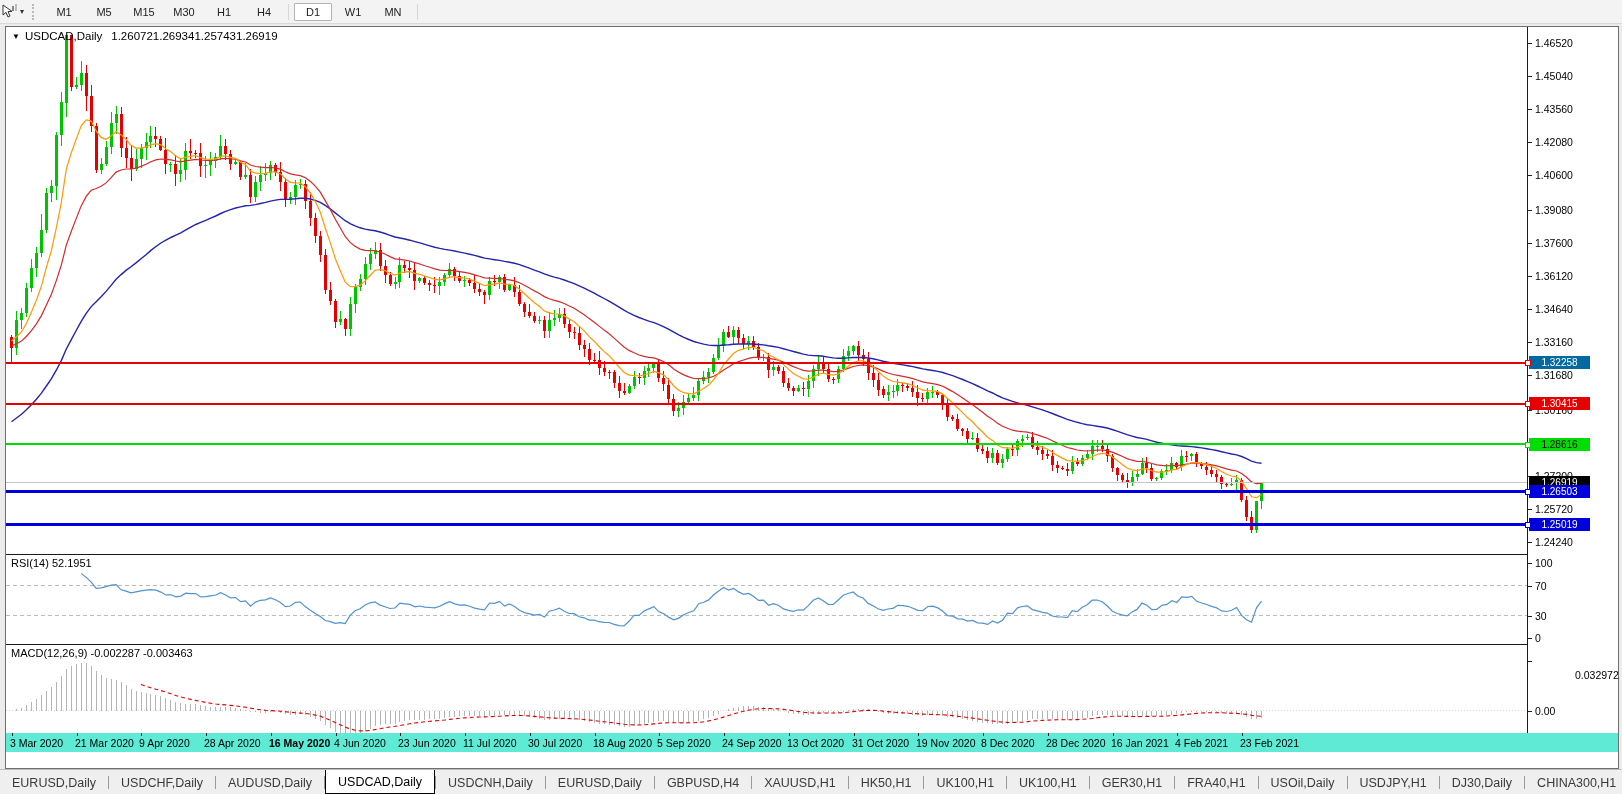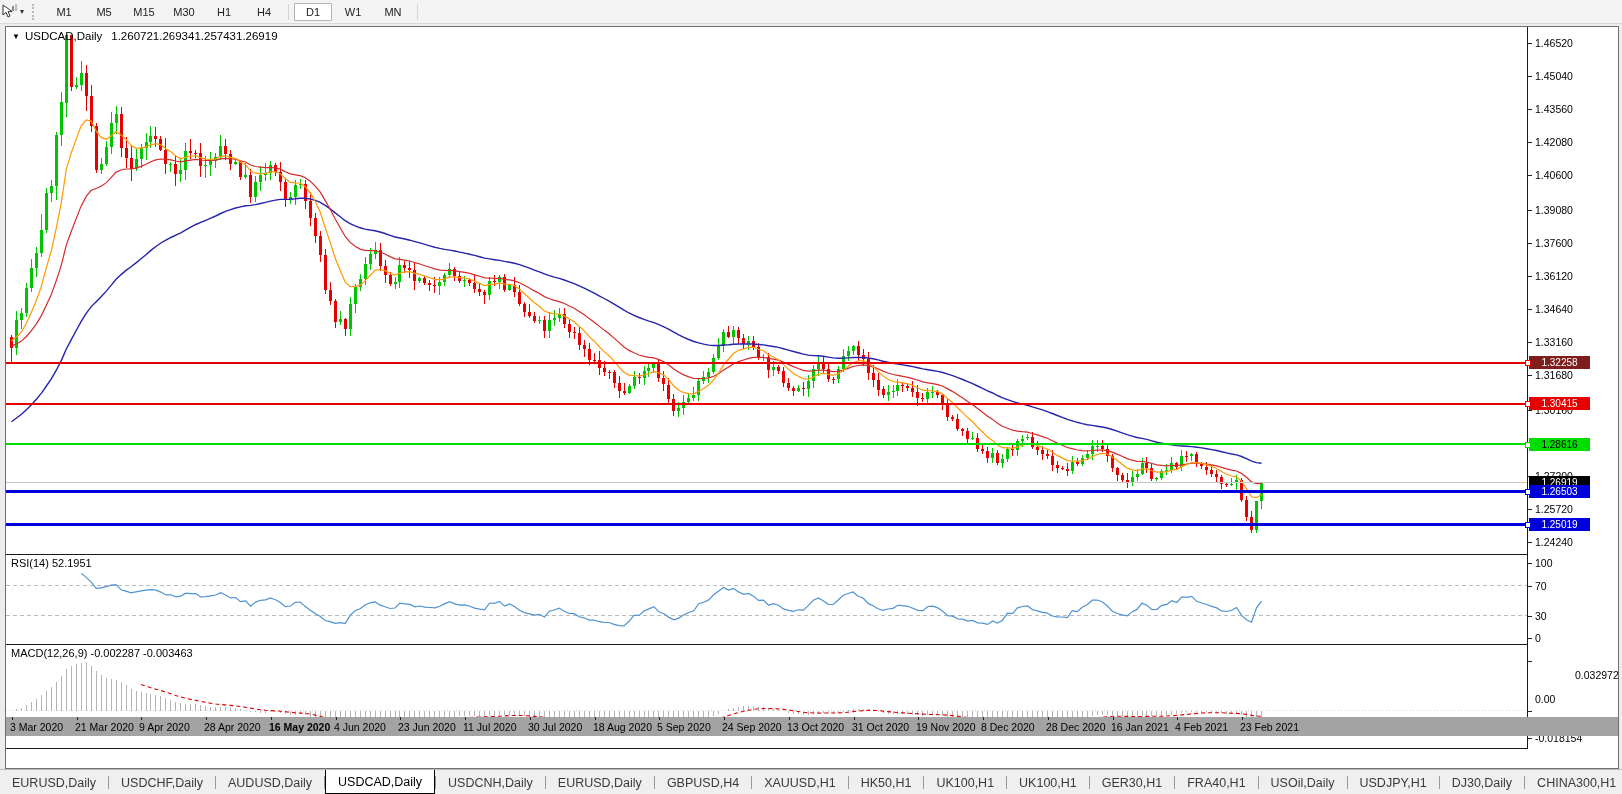"1.32258" div.price-badge { background: #7f1d1d -> #0369a1 }
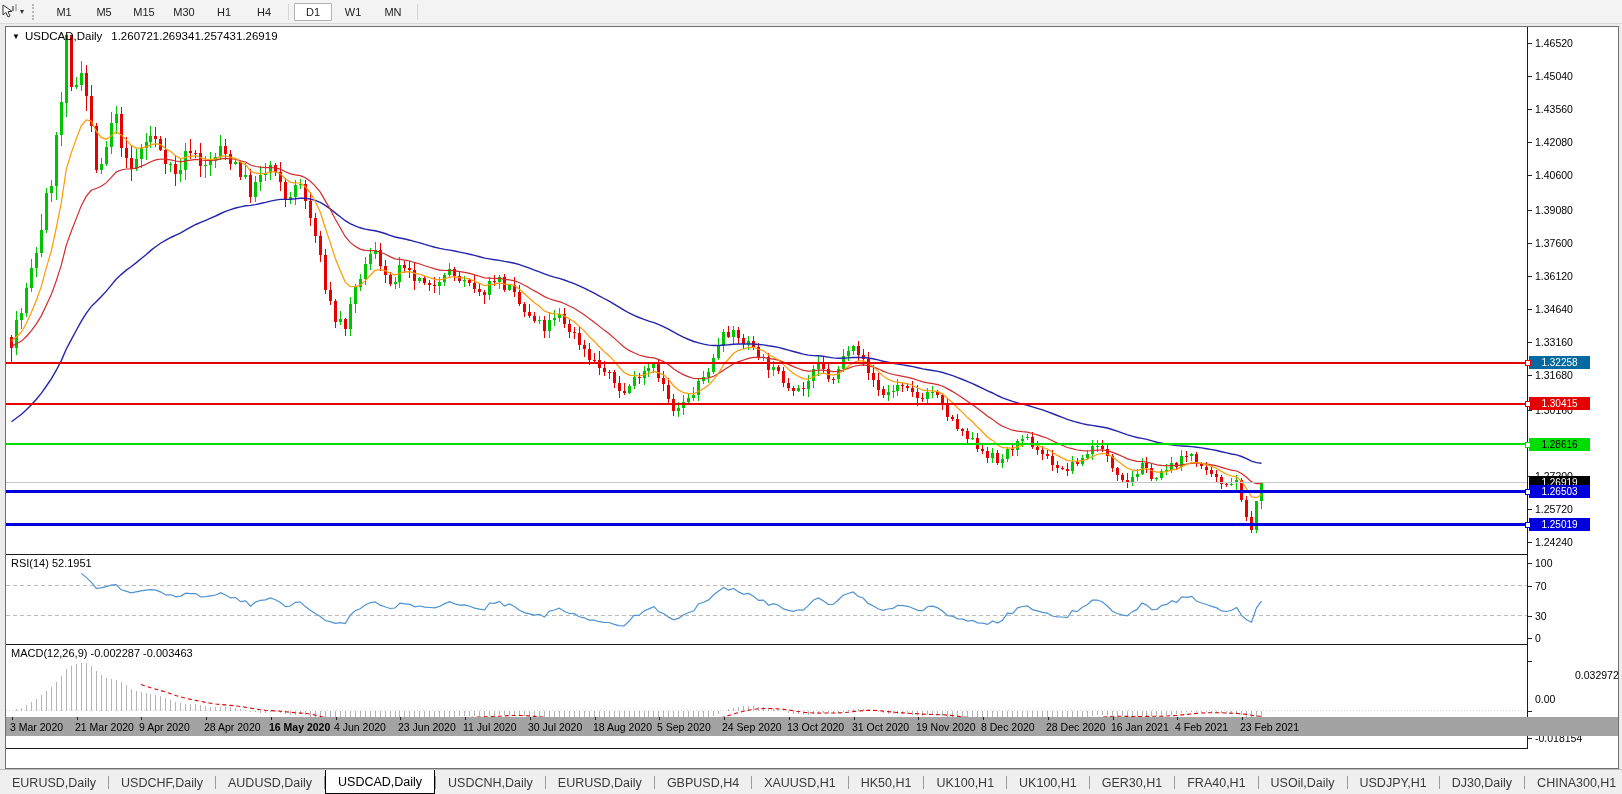"0.00" div.tick-label { top: 48px -> 60px }
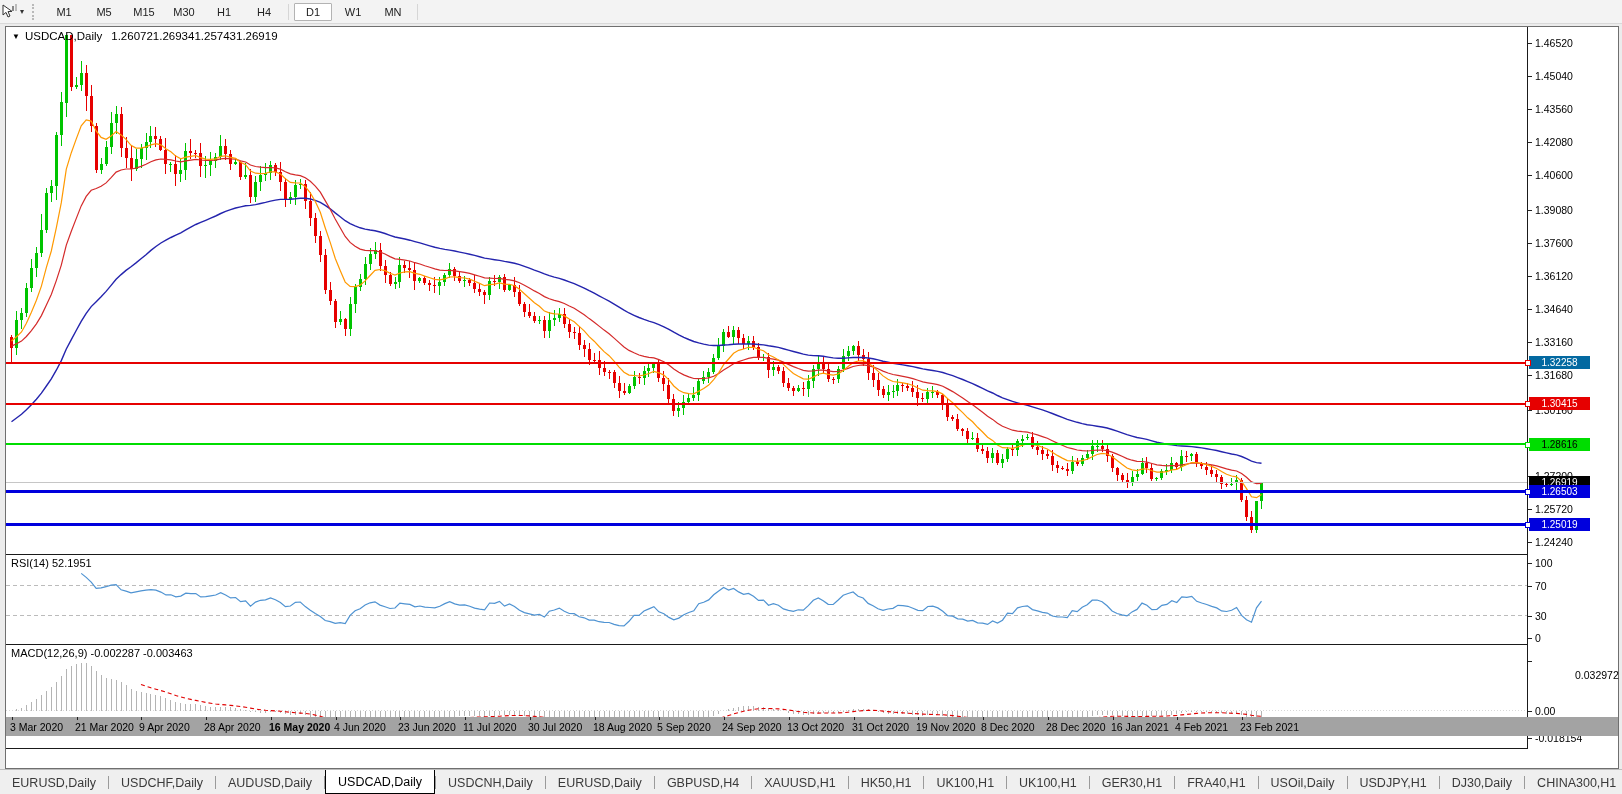"3 Mar 2020" .date-strip { background: #a3a3a3 -> #5eead4; top: 690px -> 706px }
